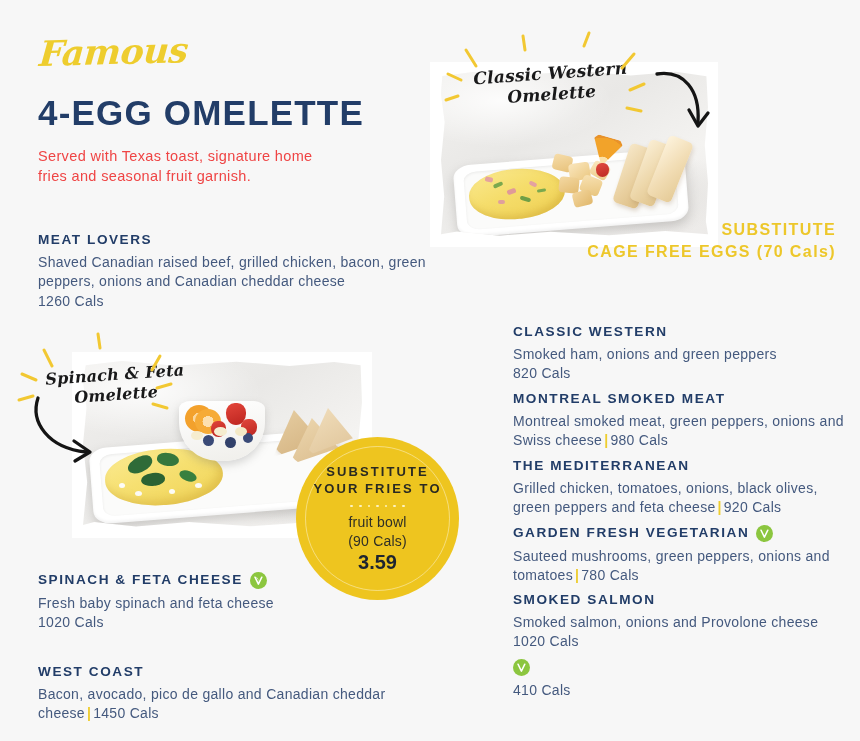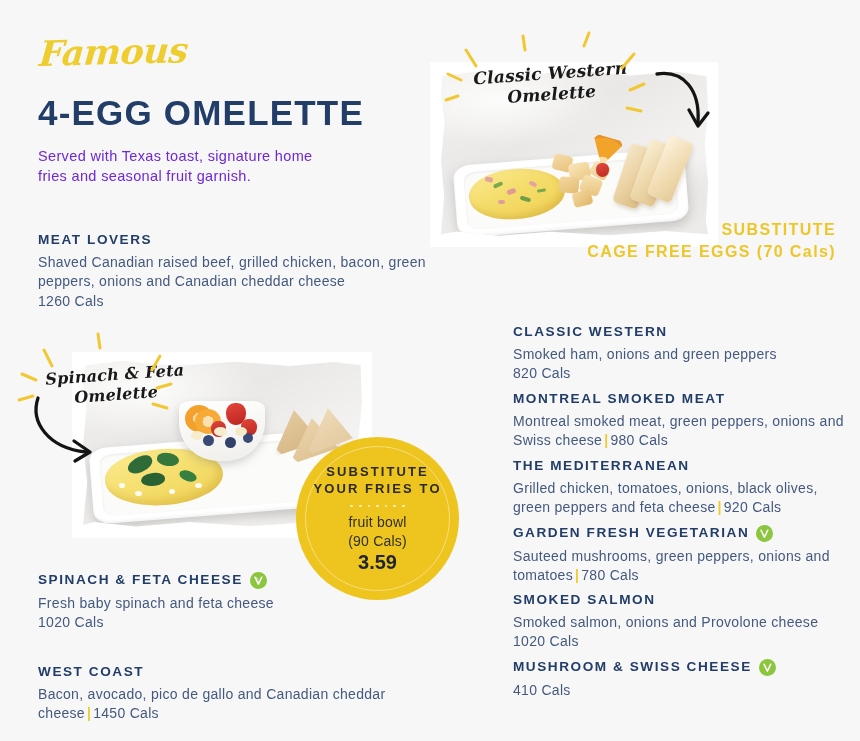"Served with Texas toast, signature" #dish-subtitle { color: #6d28d9 -> #ef4444 }
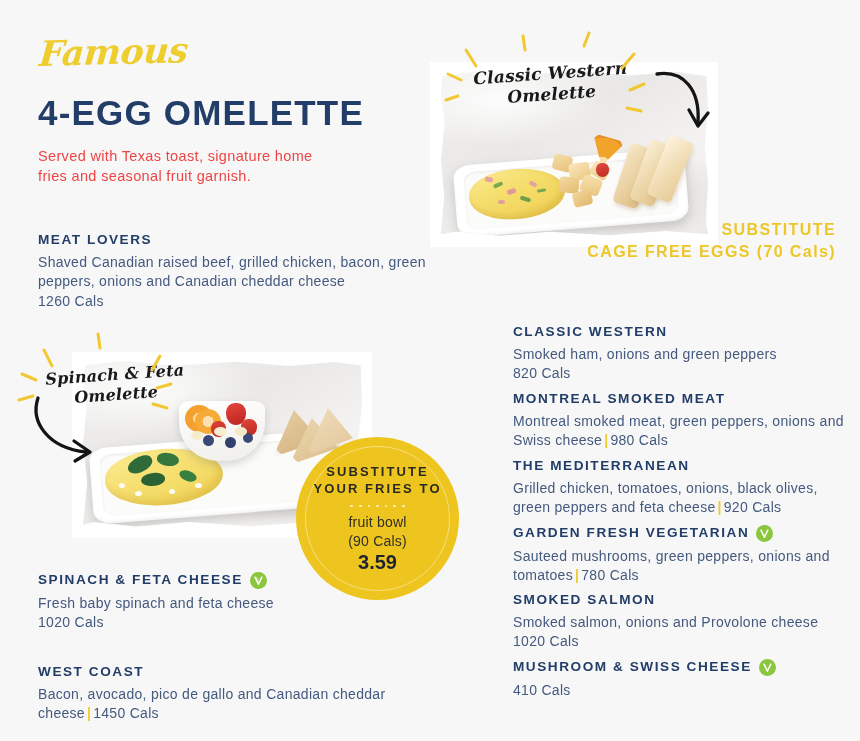"MUSHROOM & SWISS CHEESE" span { html: <span>MUSHROOM &amp; SWISS CHEESE</span> -> none }
